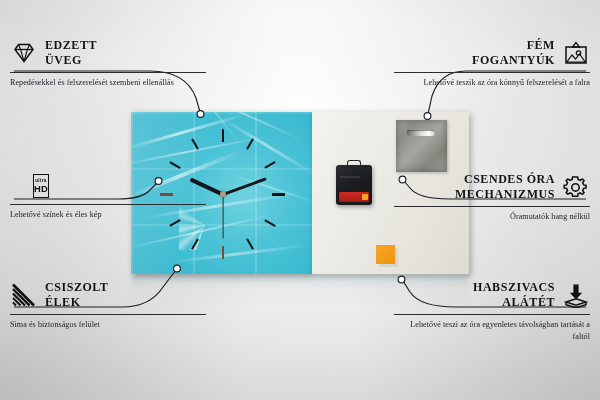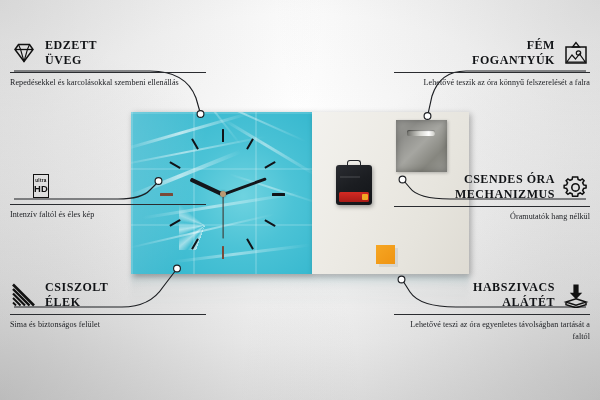"Repedésekkel és karcolásokkal szembeni" div.co-desc { text: karcolásokkal -> felszerelését }
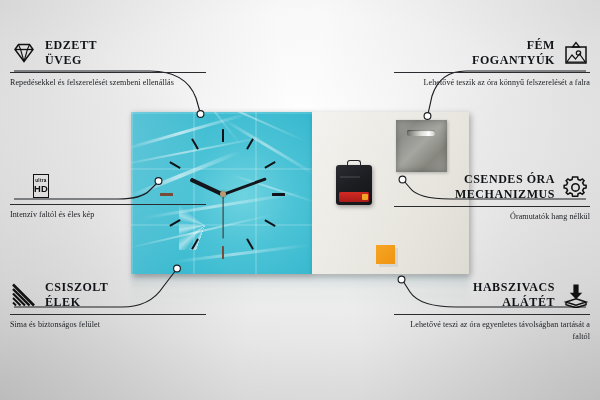"Intenzív faltól és éles kép" div.co-desc { text: Intenzív faltól -> Lehetővé színek }
